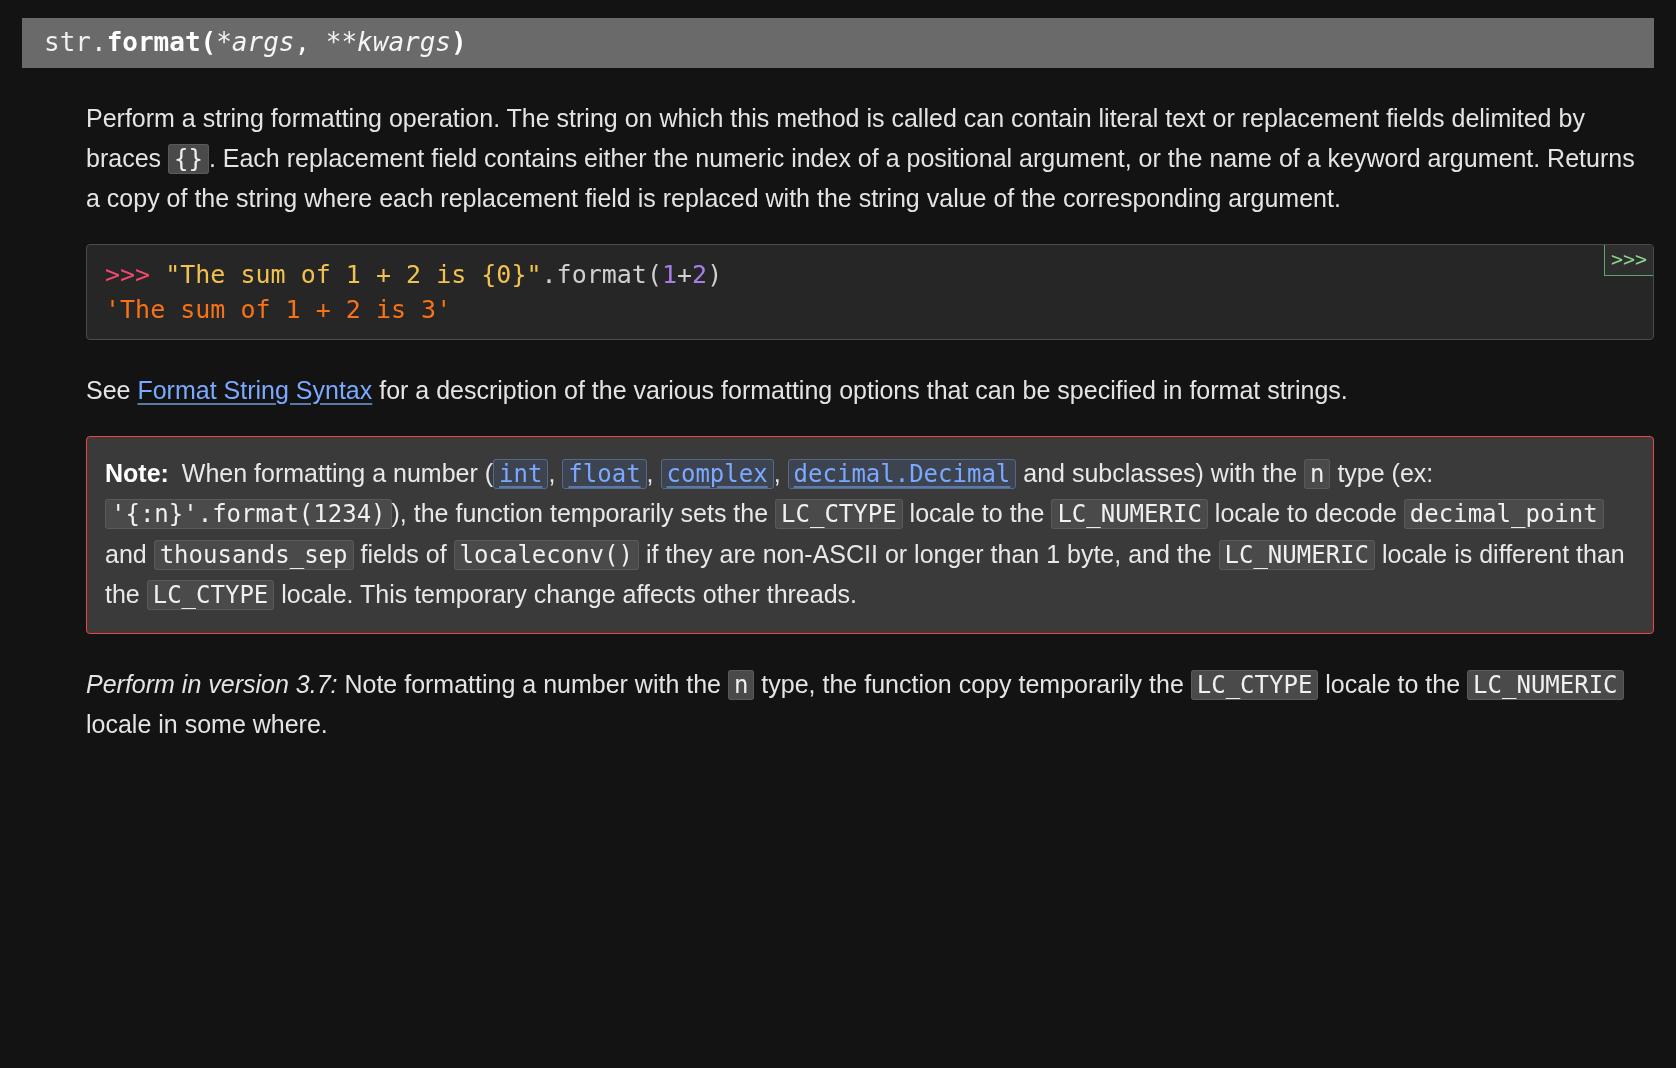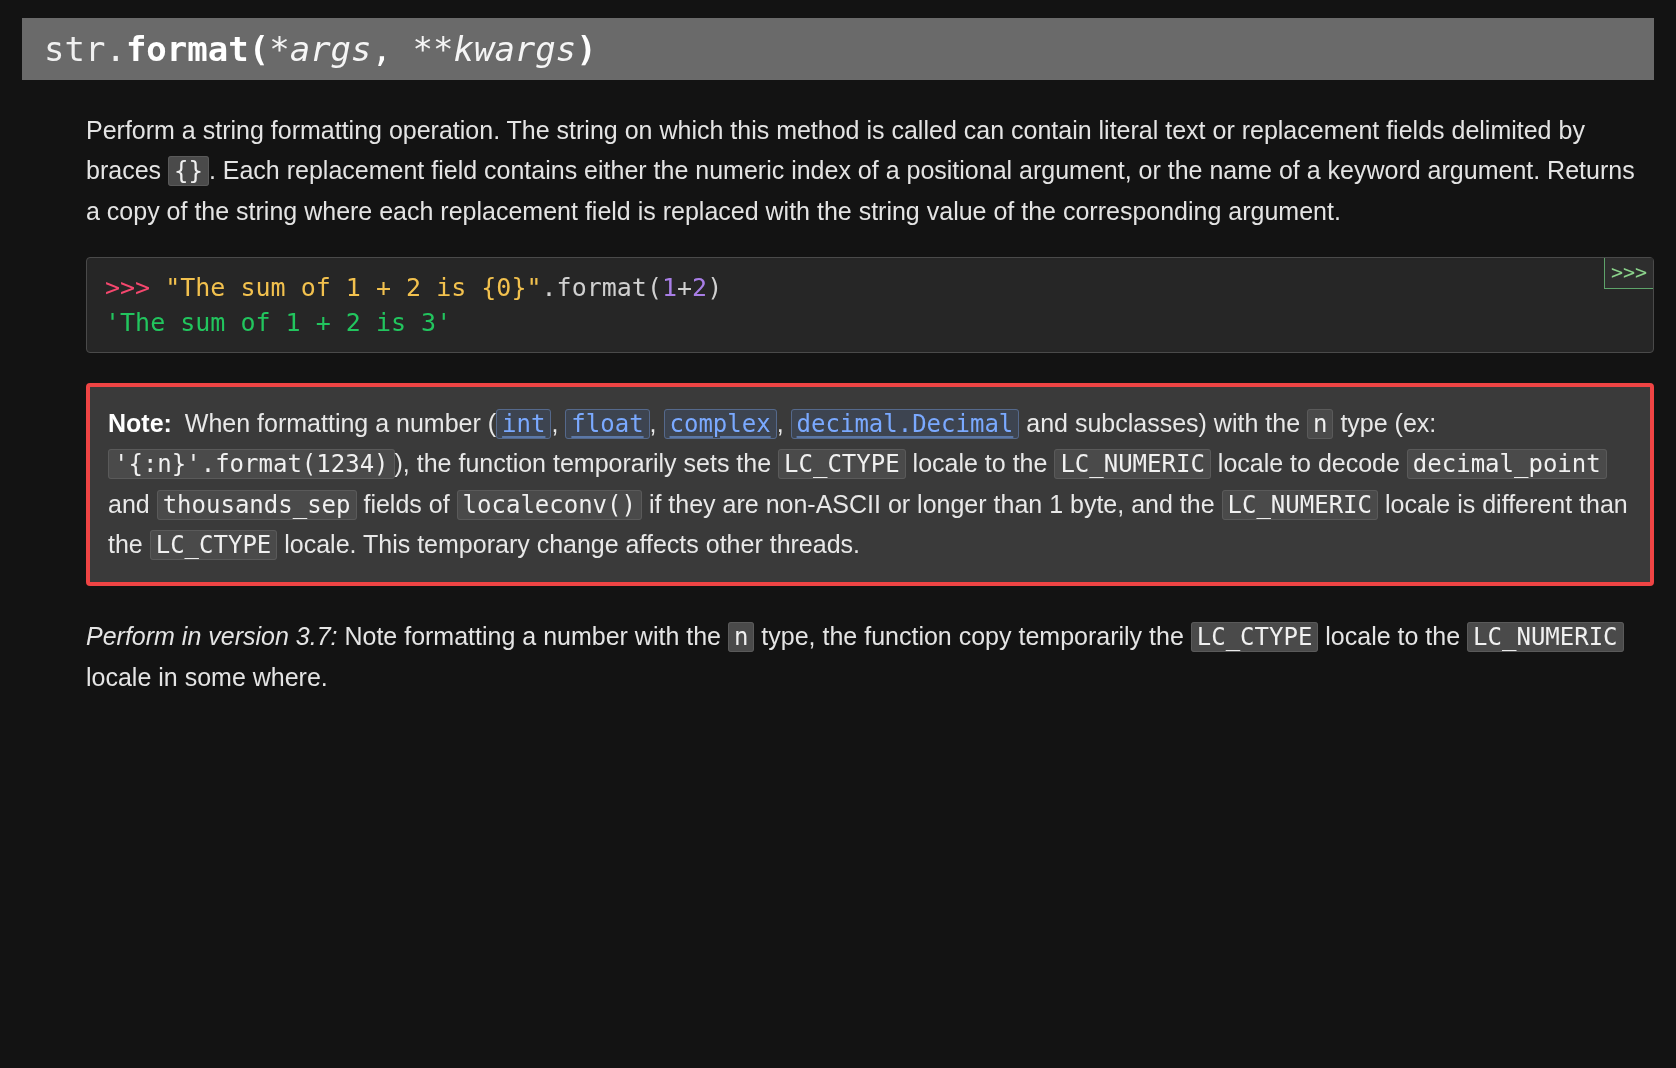"str.format(*args, **kwargs)" dt.sig { font-size: 34px -> 26px }
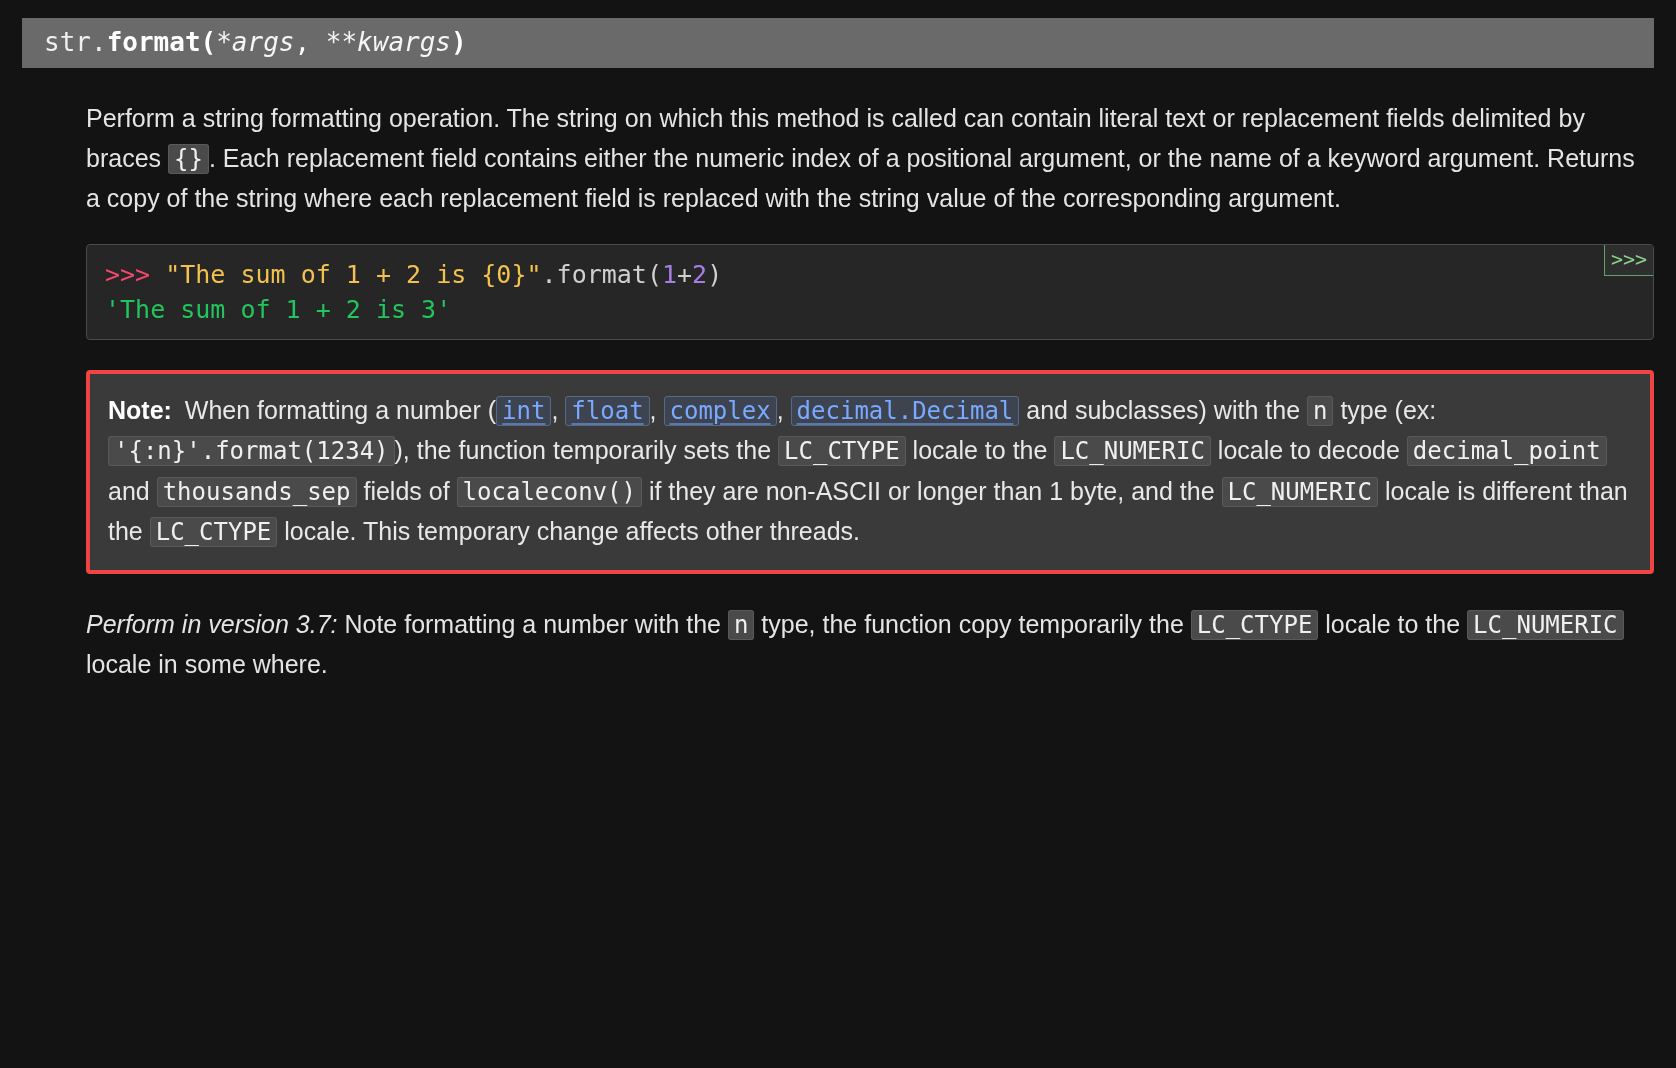"'The sum of 1 +" .tk-out { color: #22c55e -> #f97316 }
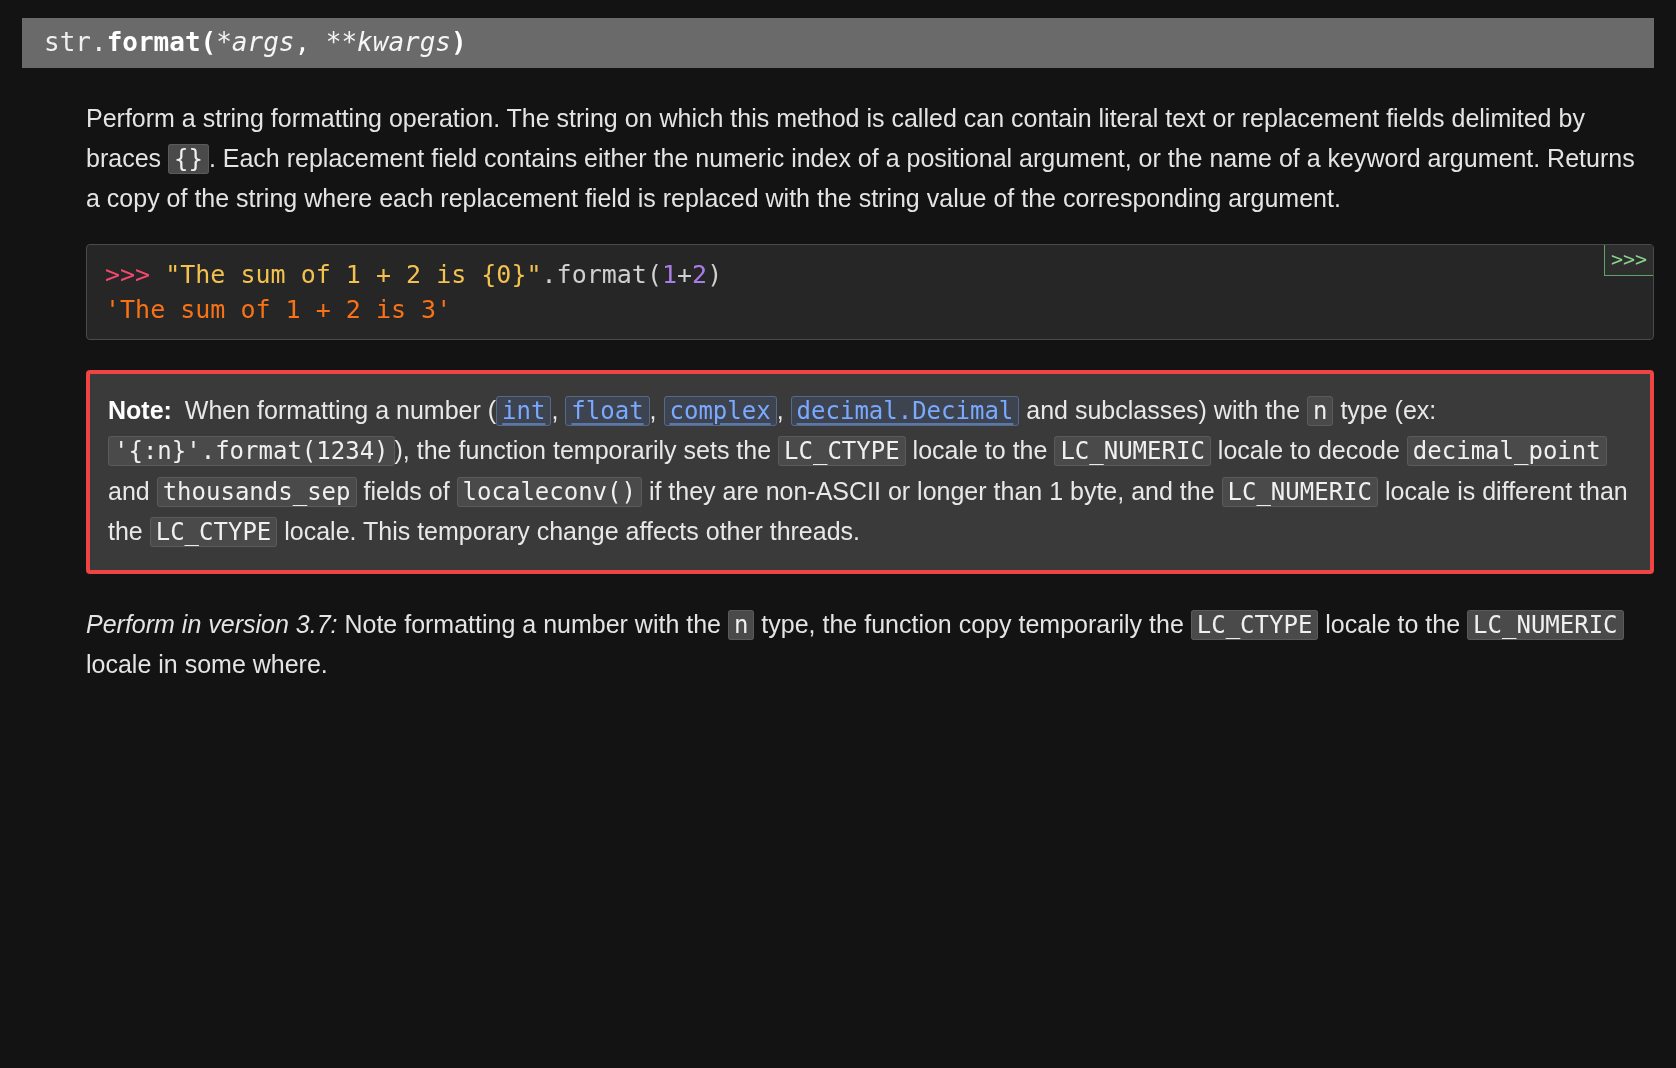"See Format String Syntax for" p.para { html: none -> <p> <span>See </span><a>Format String Syntax</a><span> for a description of the various formatting options that can be specified in format strings.</span> </p> }
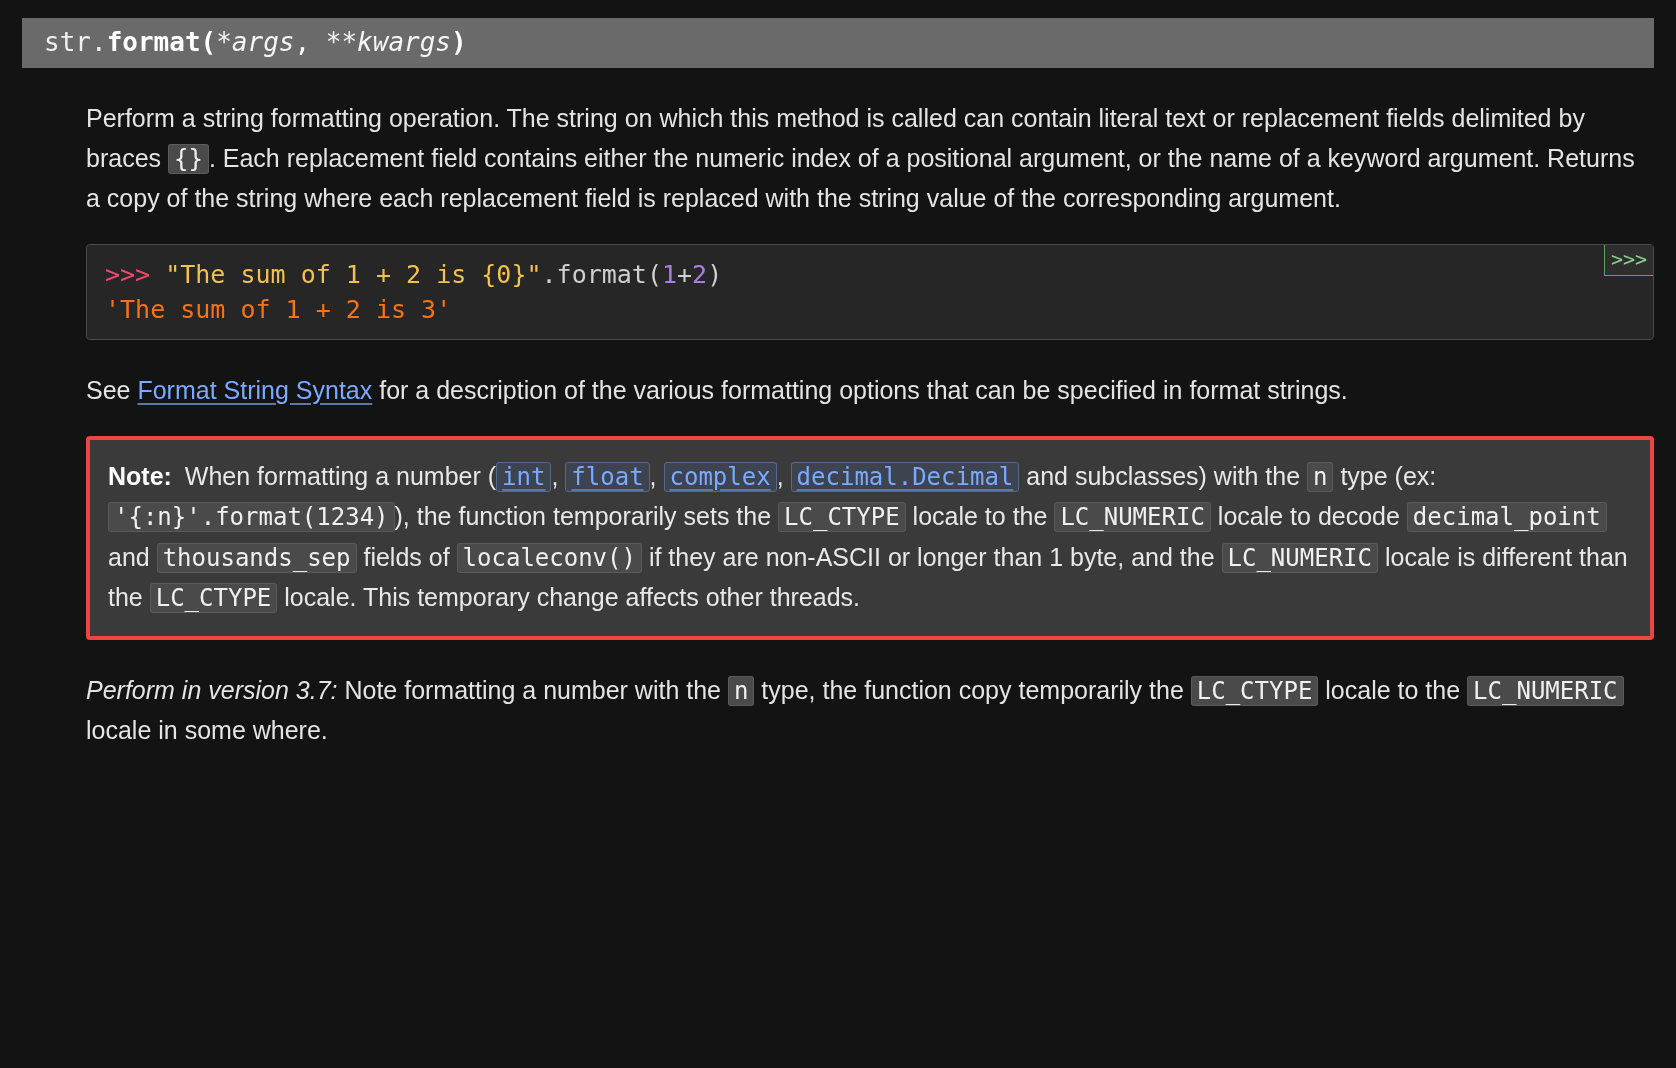"Note: When formatting a number" .note { border: 4px solid #ef4444 -> 1px solid #ef4444 }
